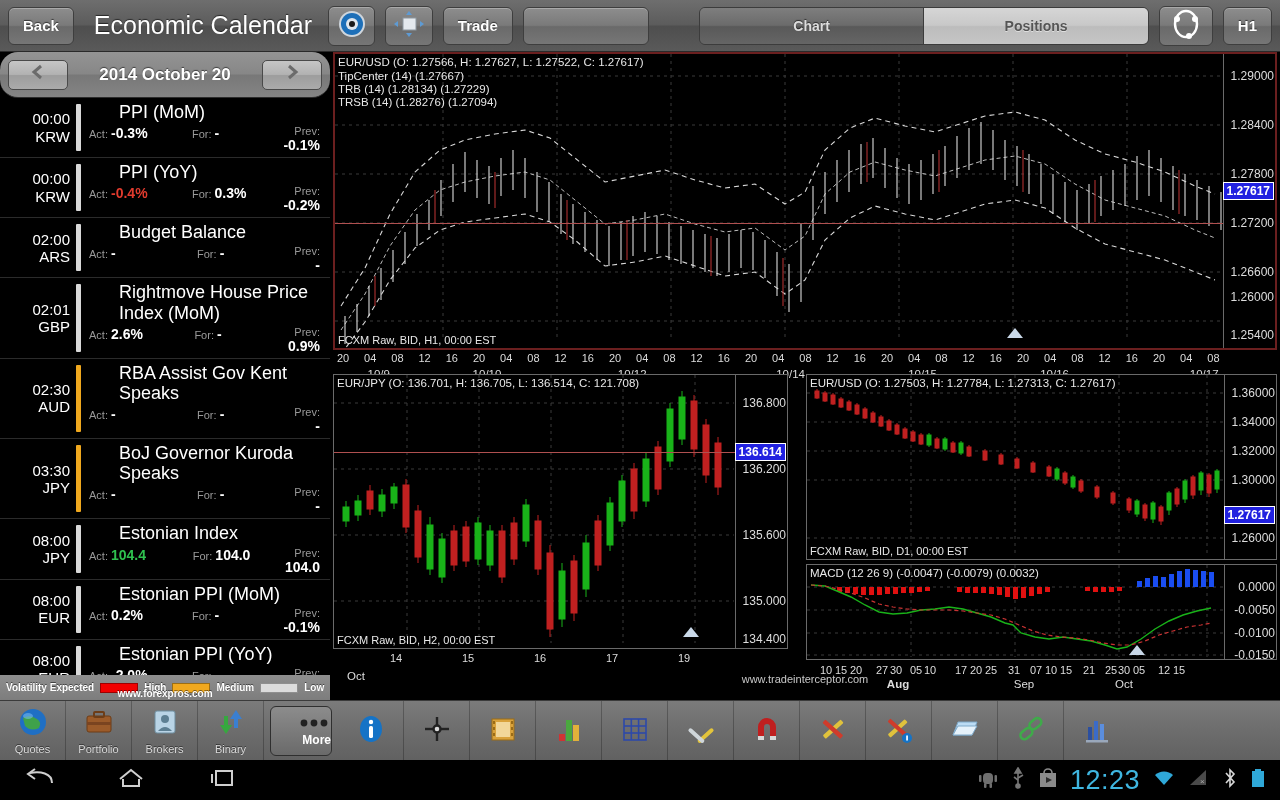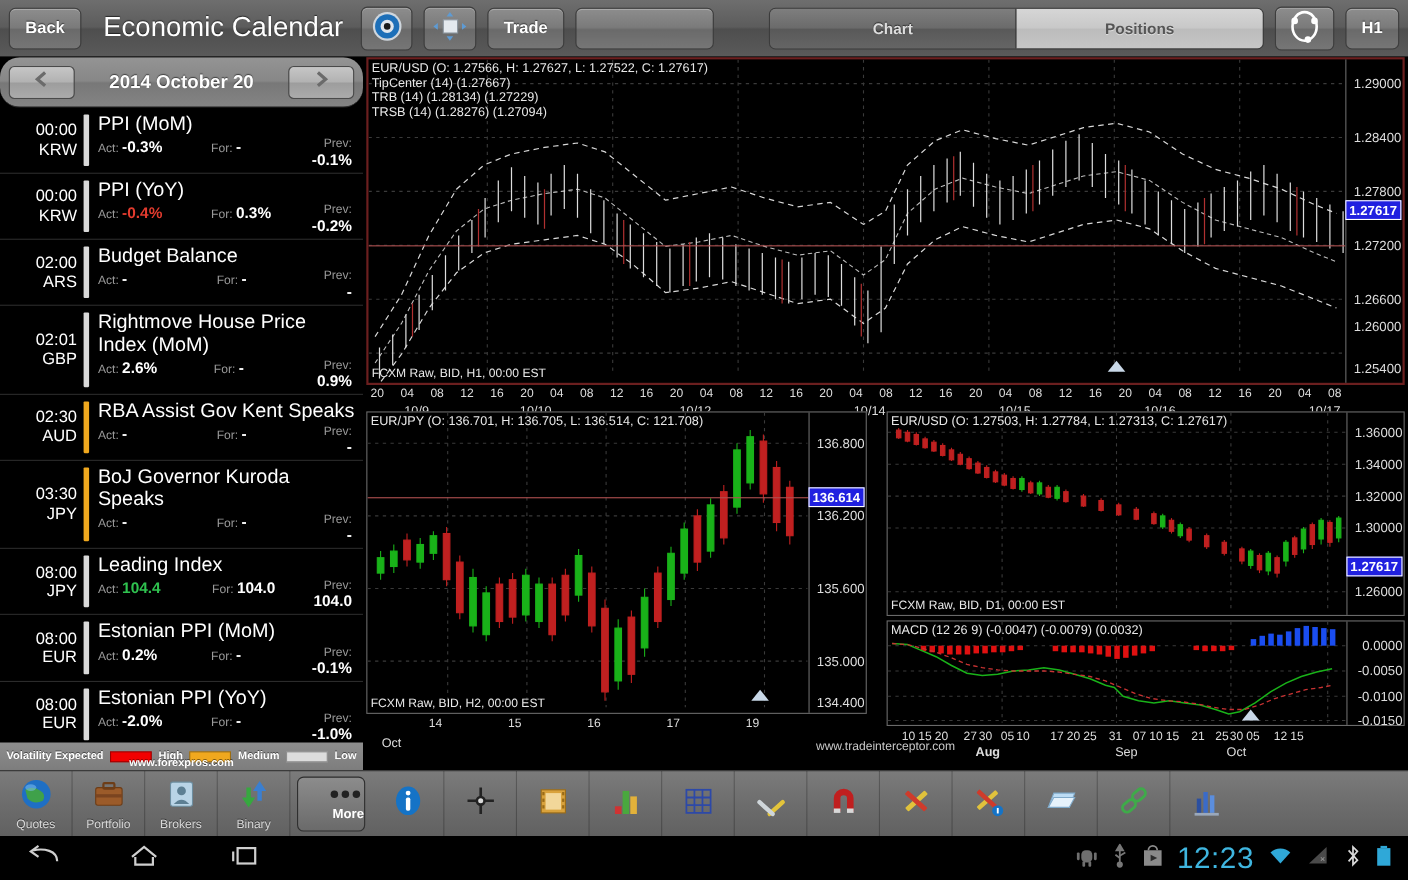"PPI (MoM)" .ev-title { margin-left: none -> 30px }
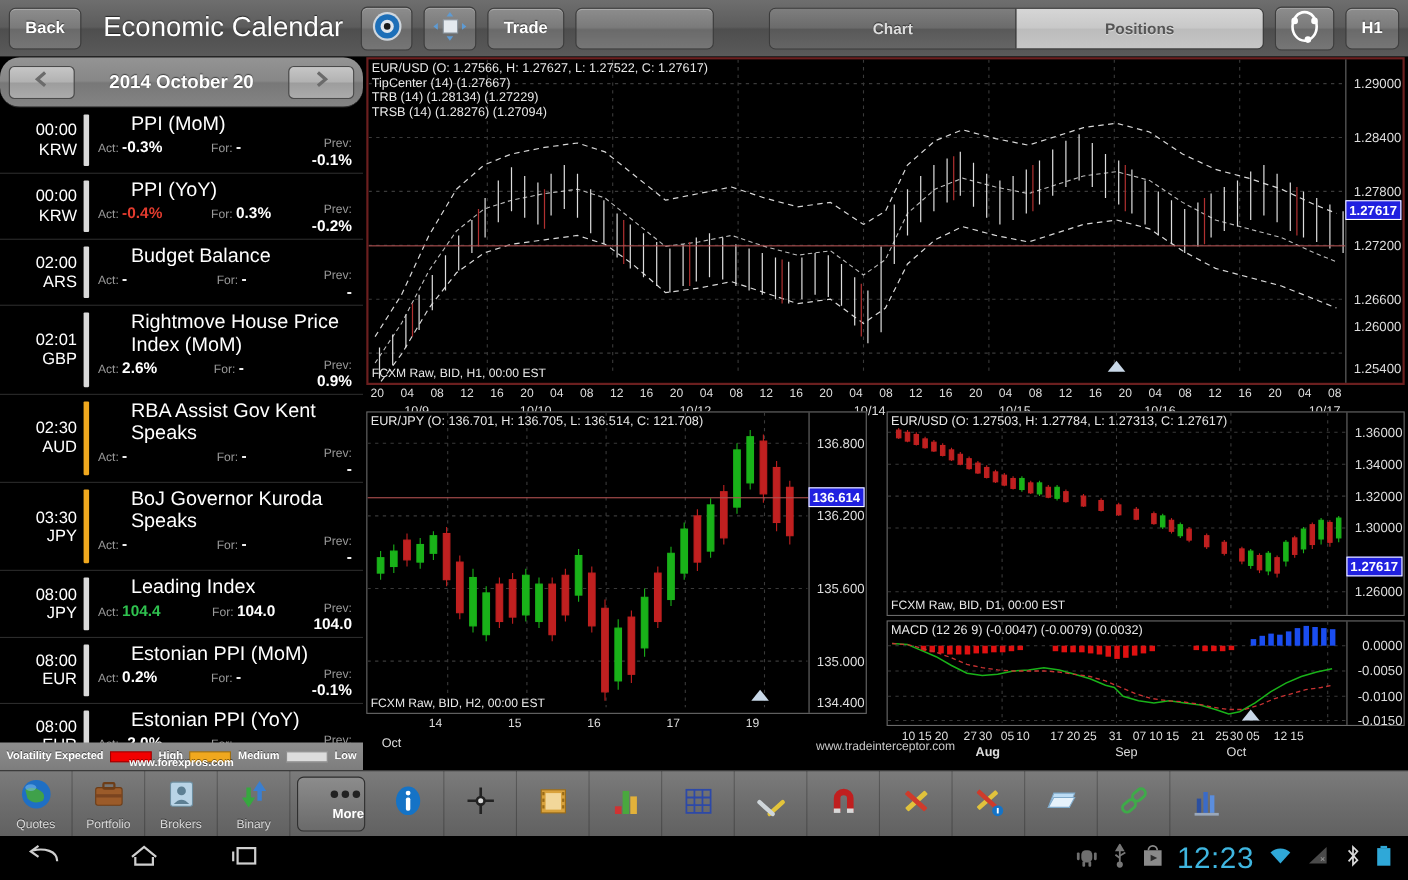"Leading Index" div.ev-title { text: Leading -> Estonian }
